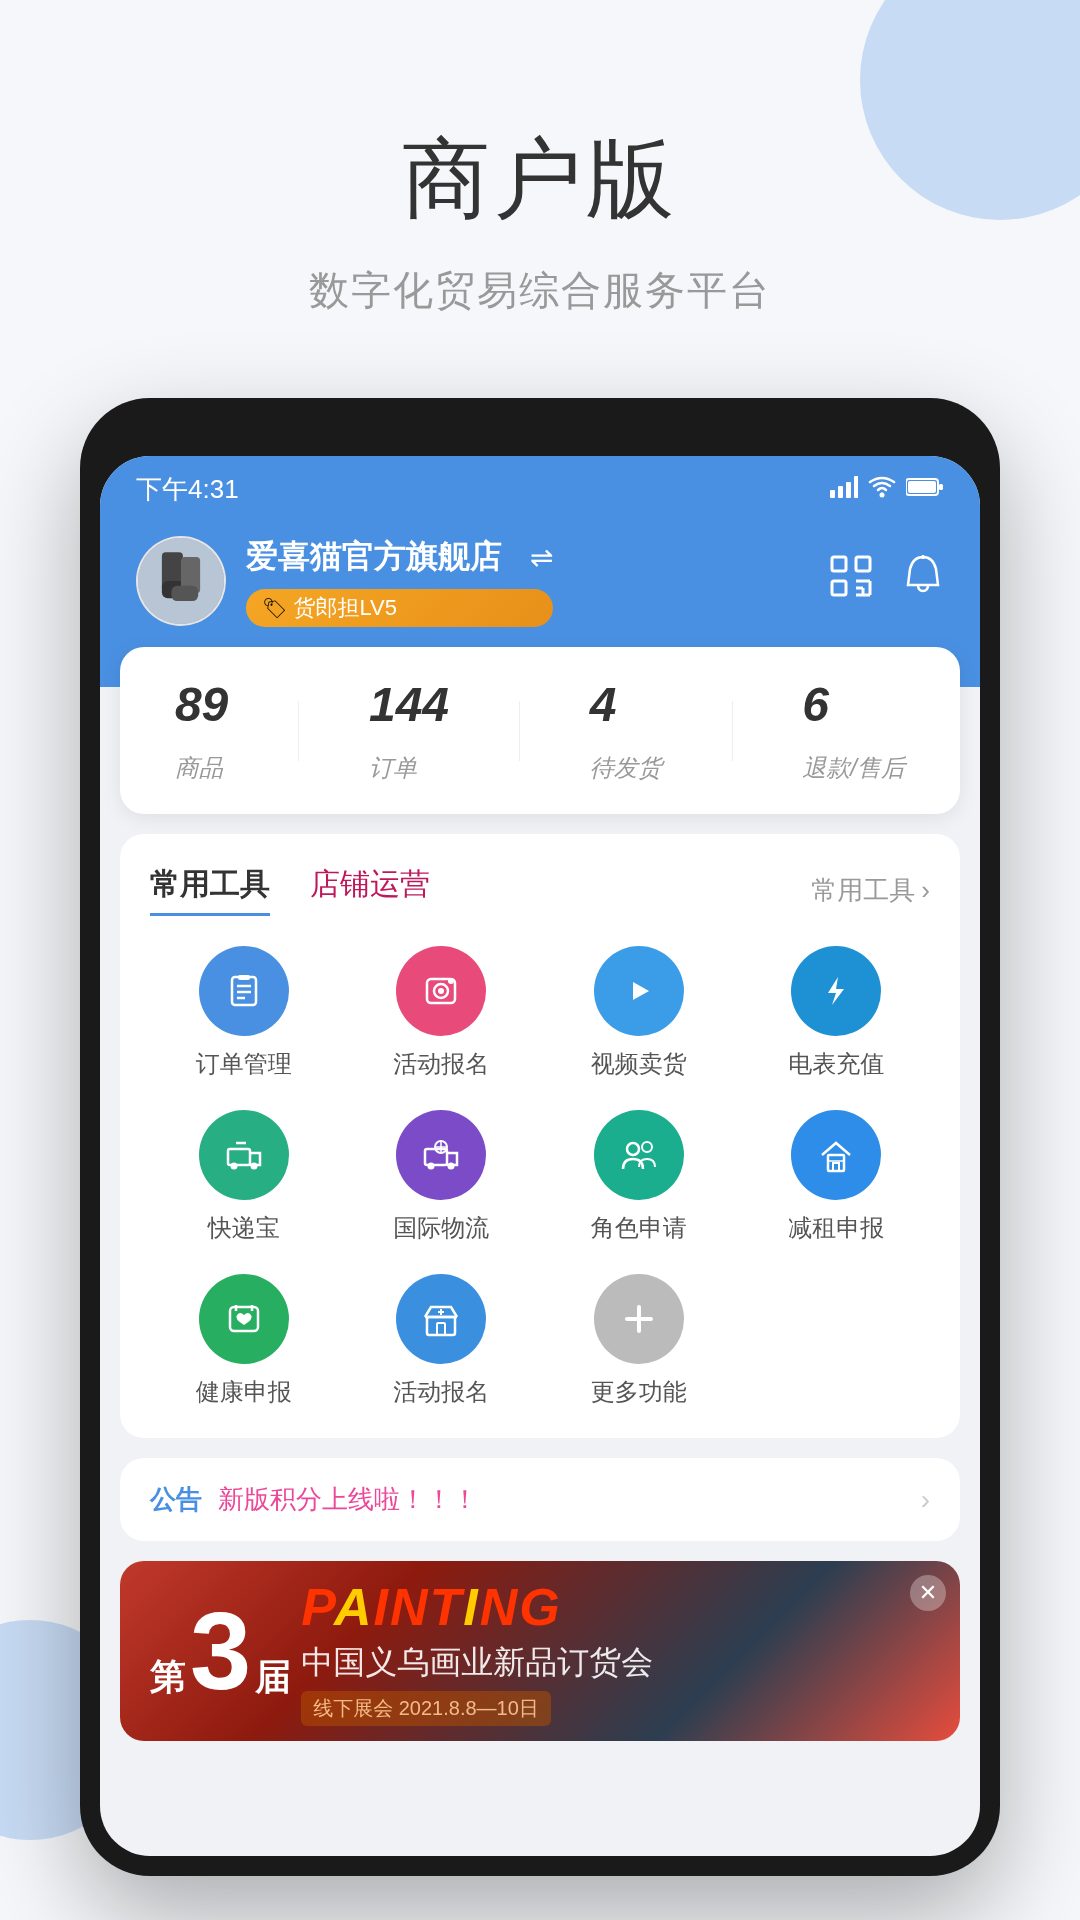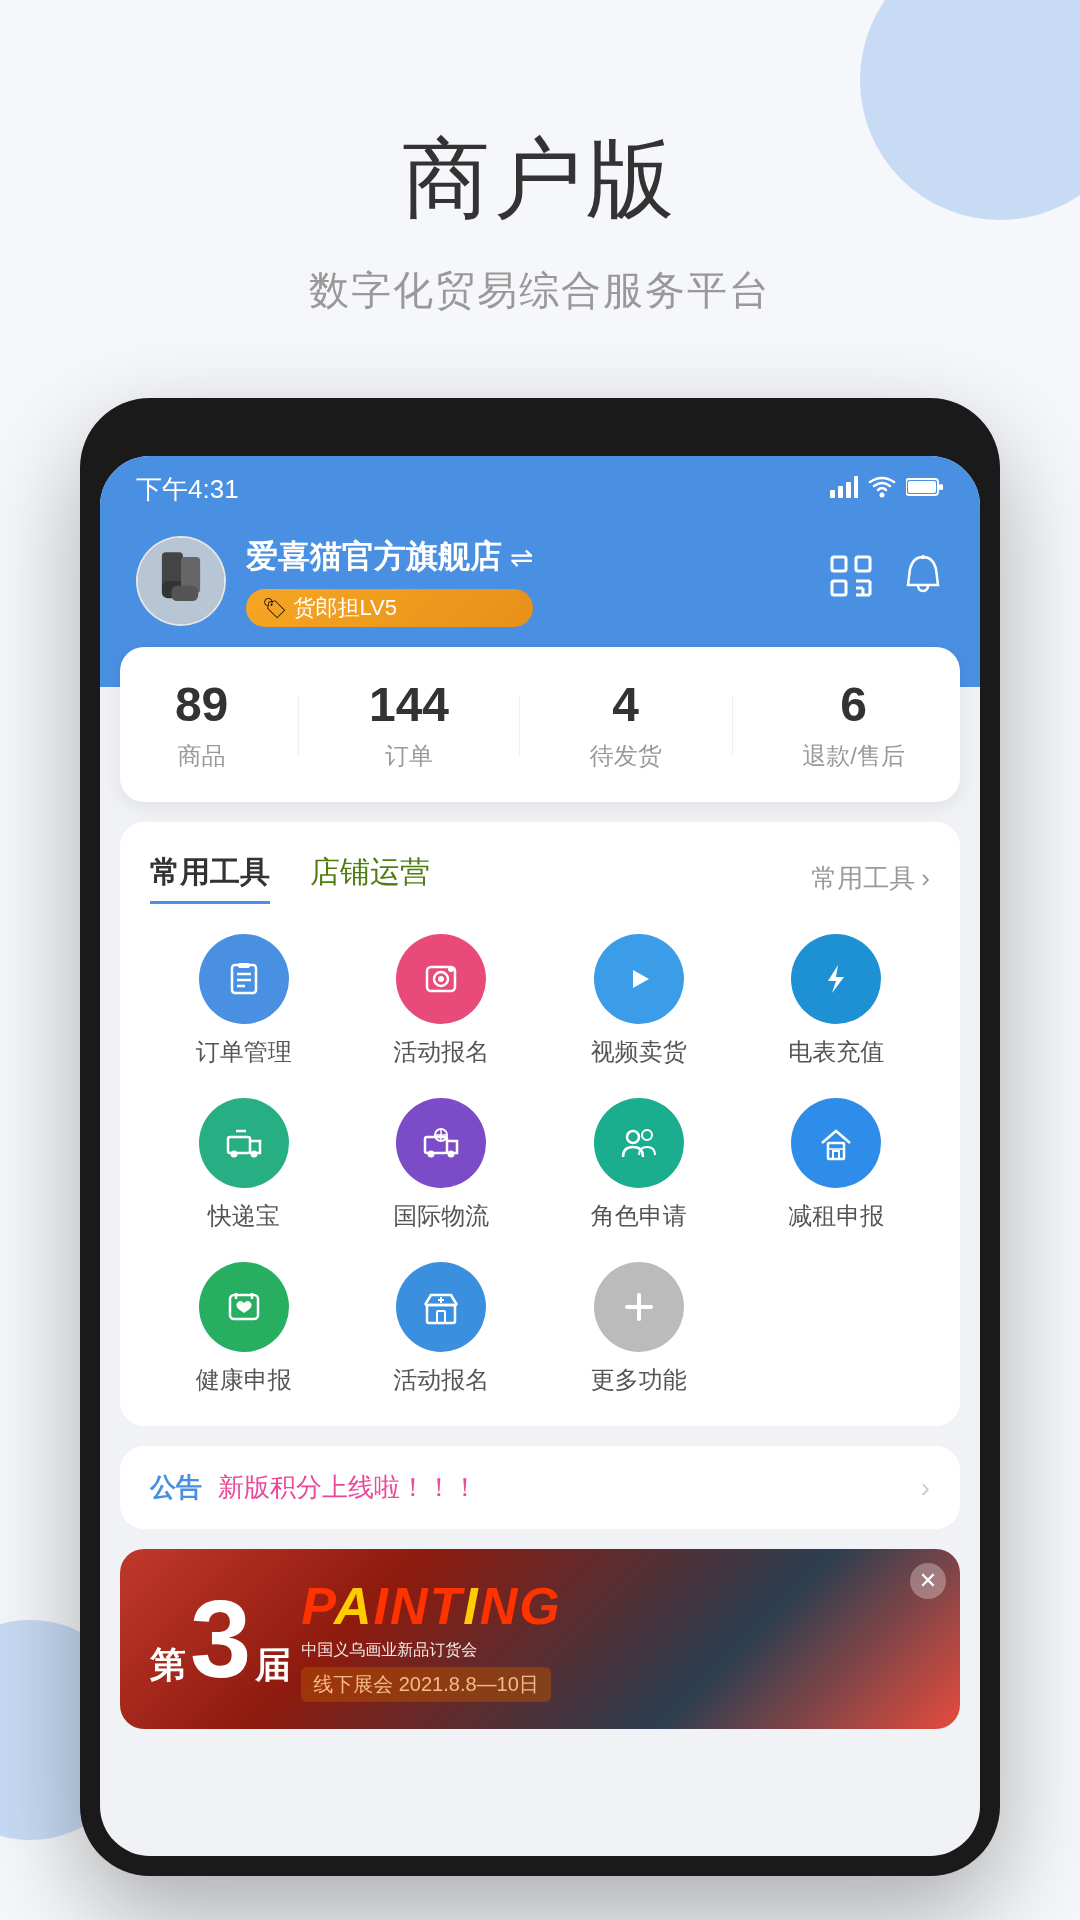"爱喜猫官方旗舰店" .store-name-row { gap: 8px -> 28px }
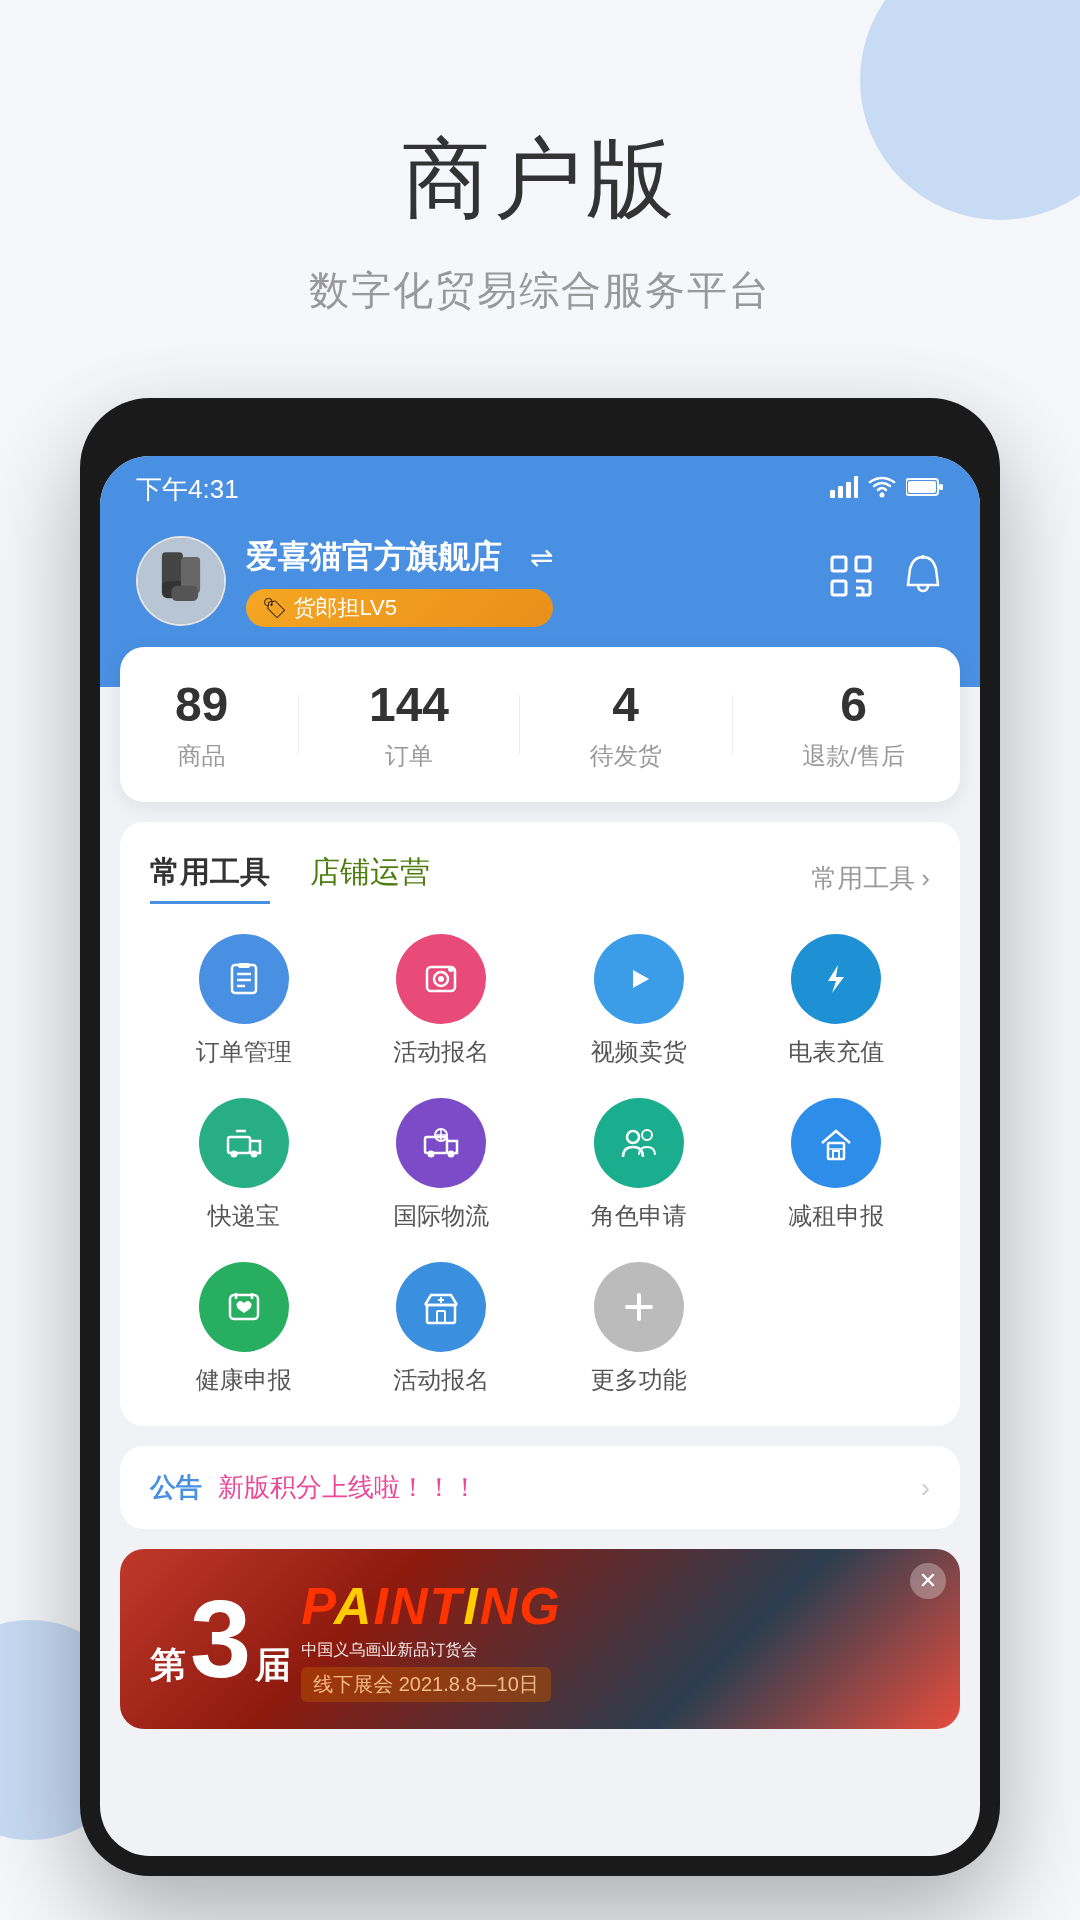"89" .stat-item { align-items: center -> none; font-style: none -> italic; gap: 8px -> 20px }
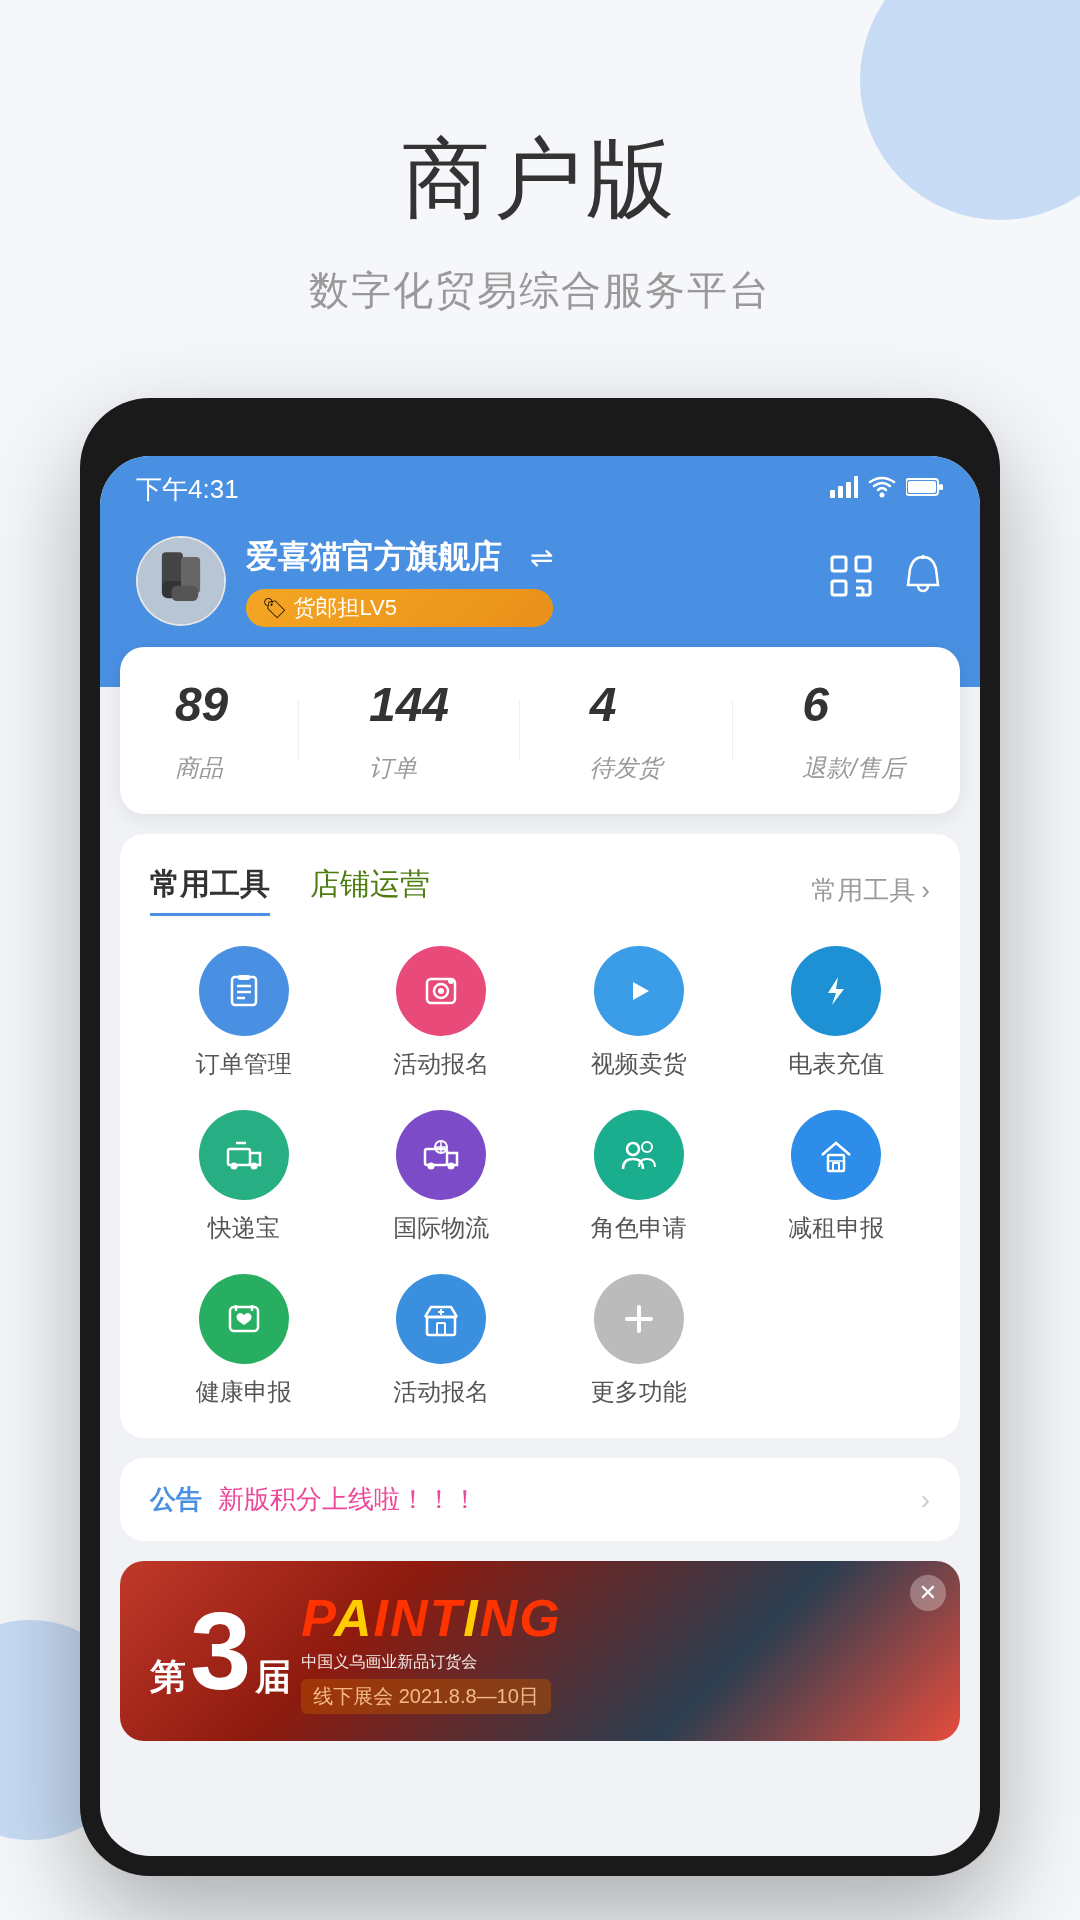"店铺运营" .tools-tab { color: #4d7c0f -> #be185d }
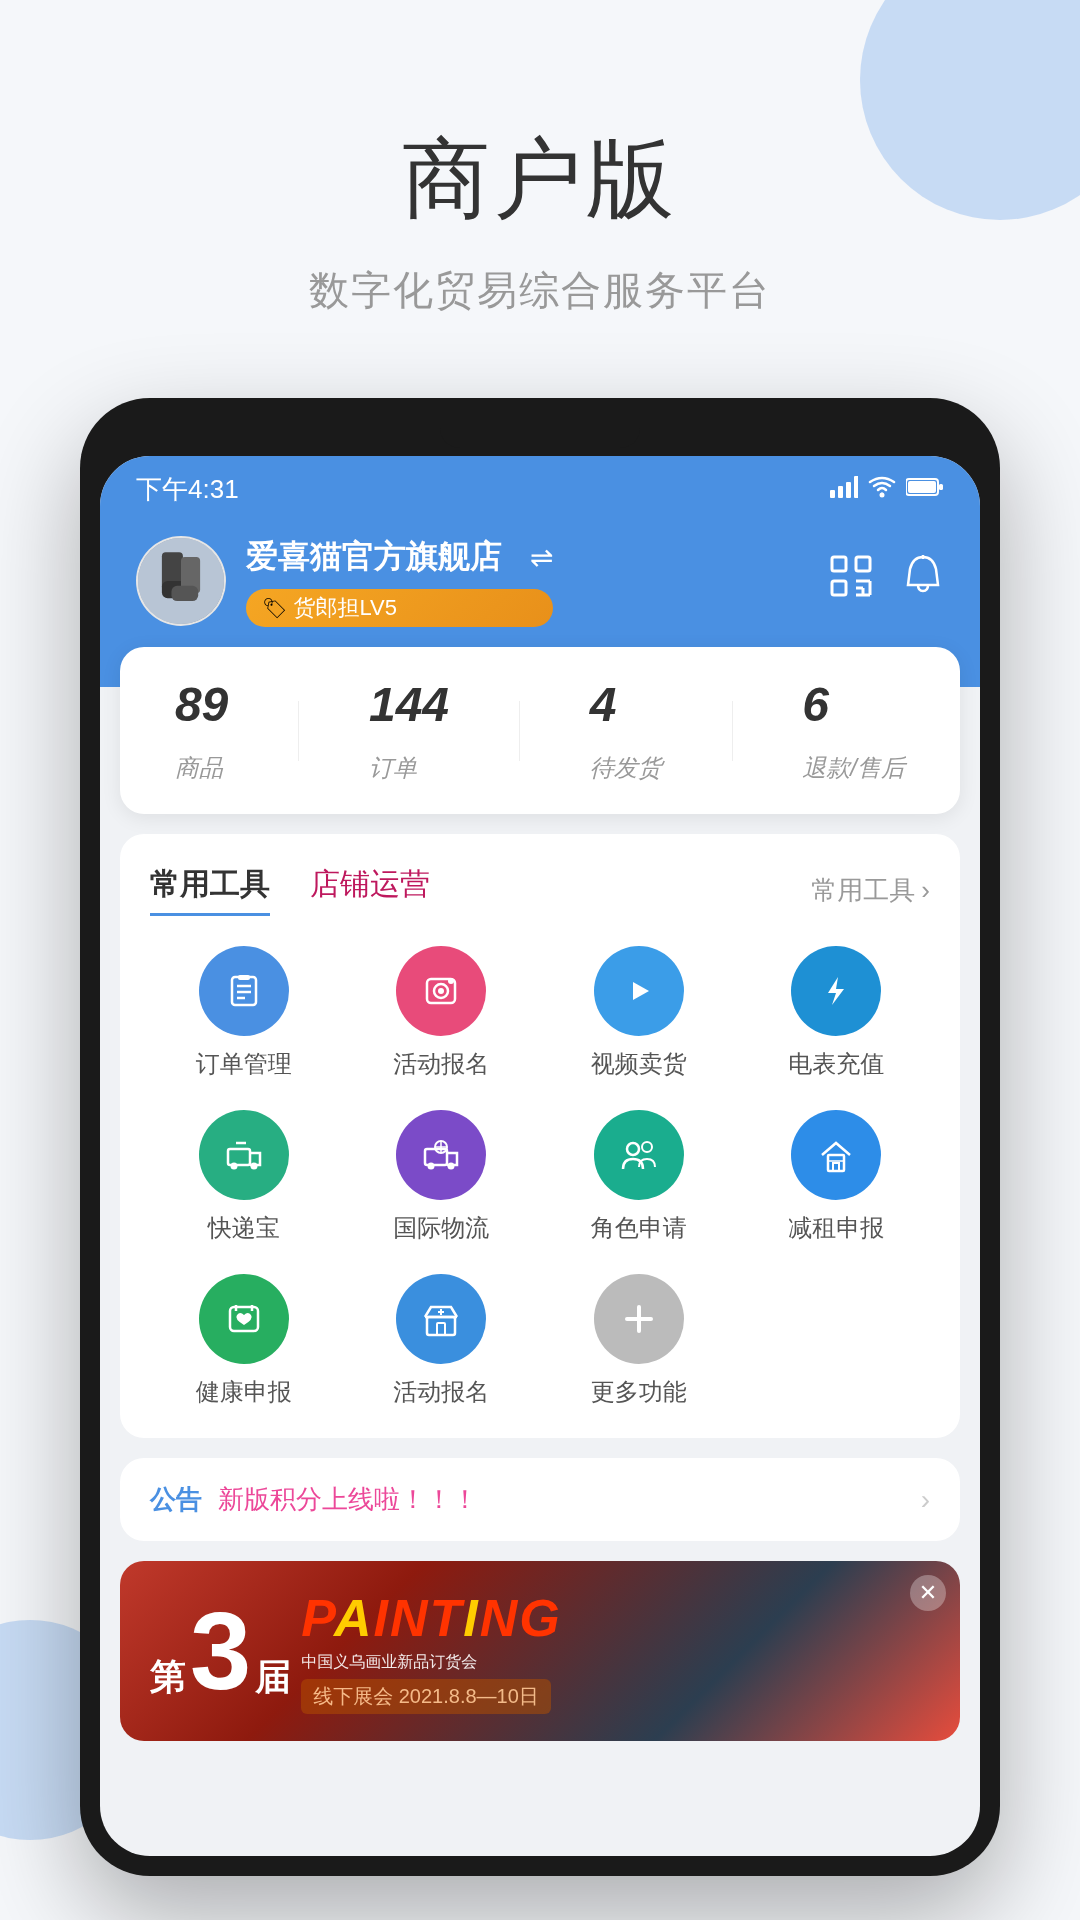"中国义乌画业新品订货会" span { font-size: 16px -> 32px }
